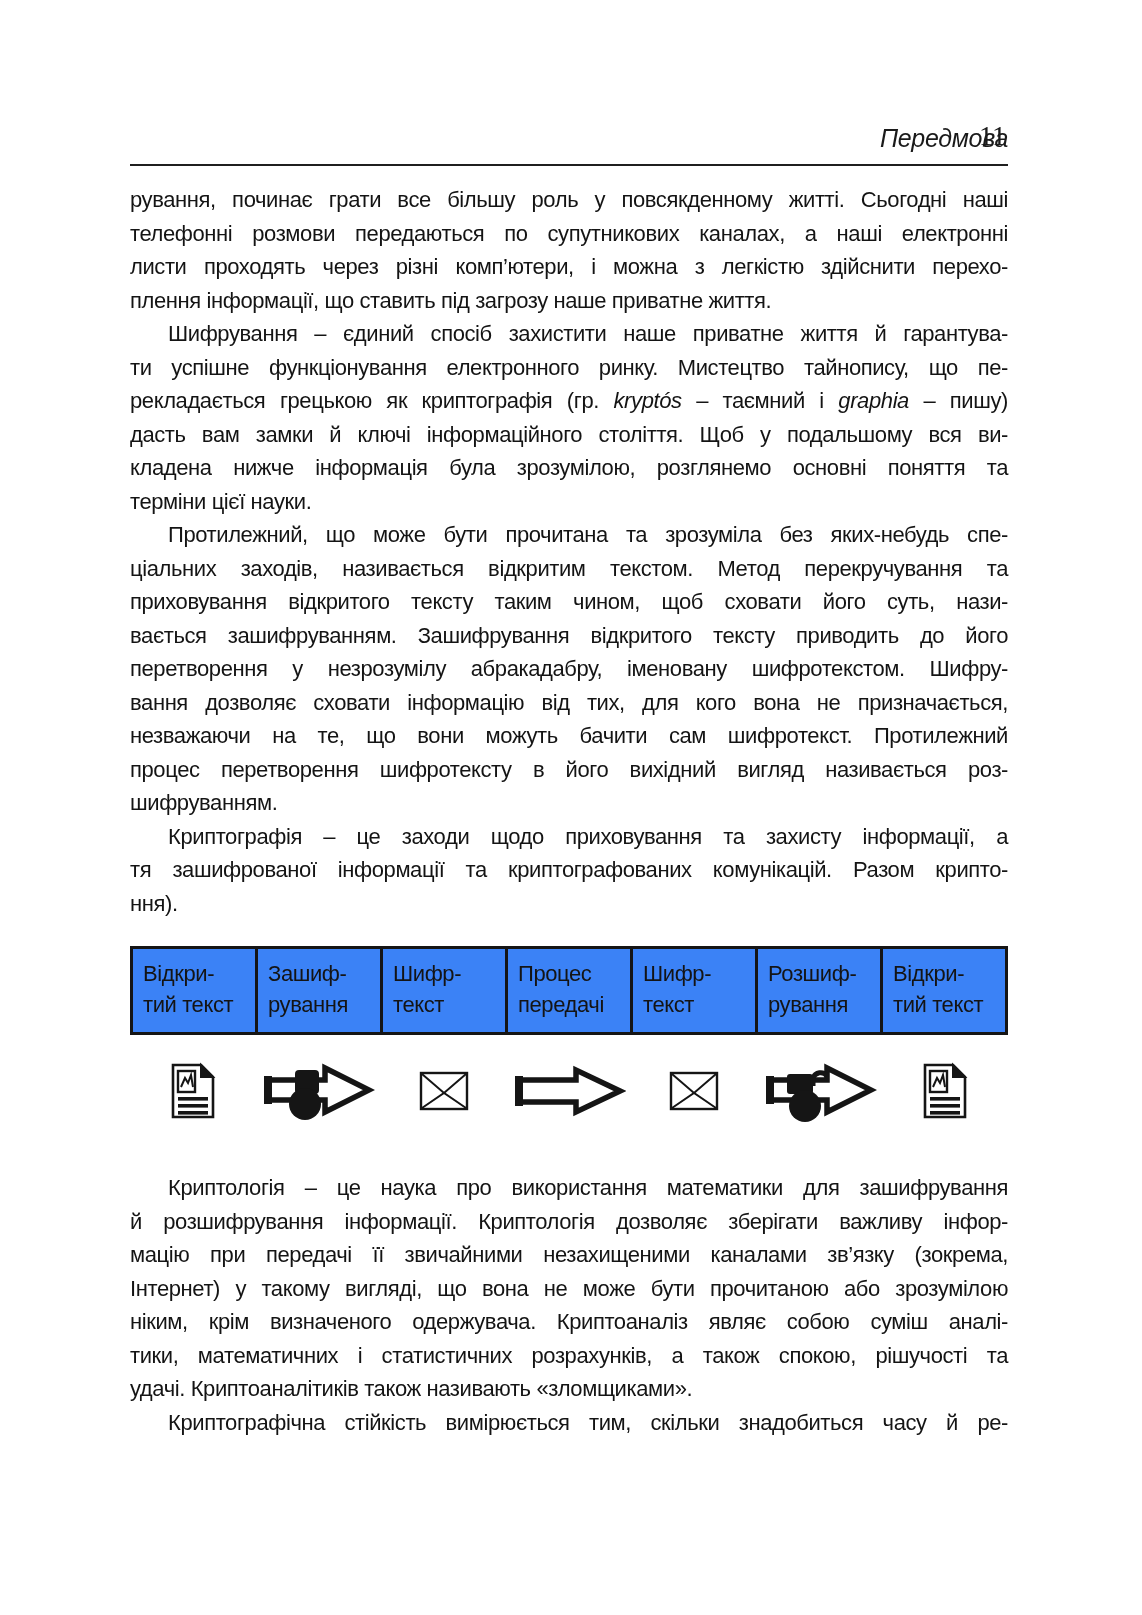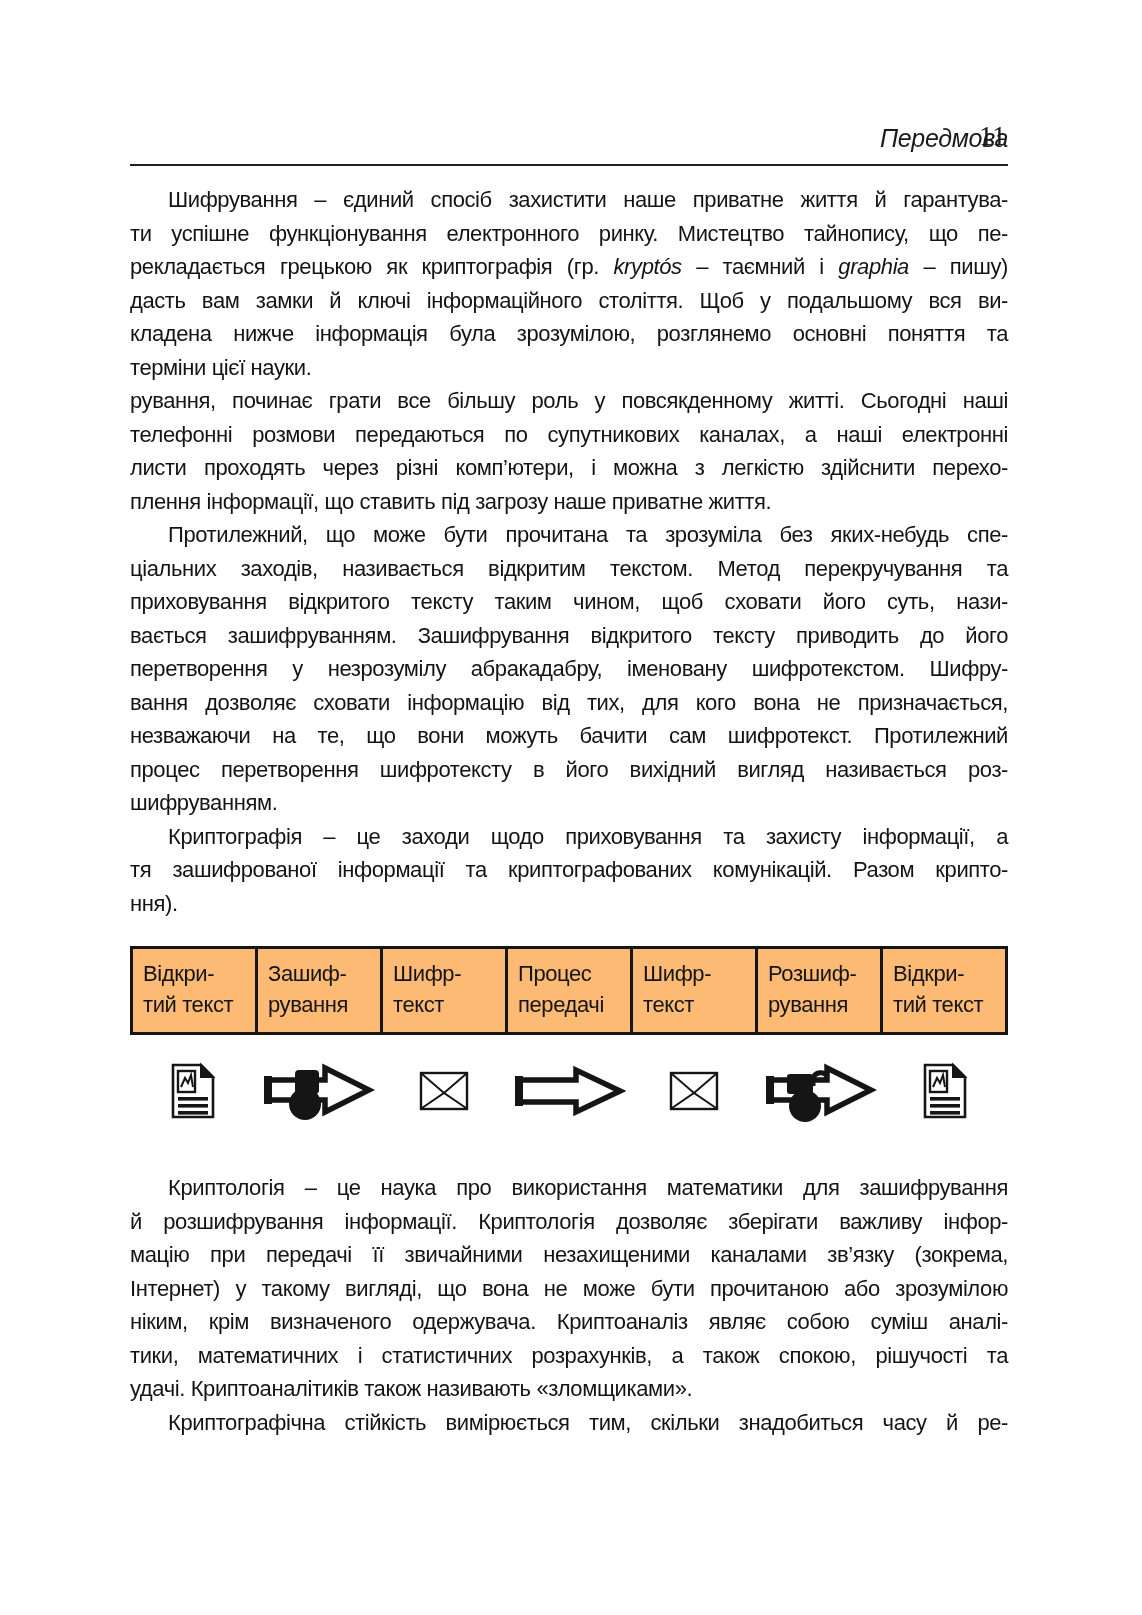"Шифрування – єдиний спосіб захистити" div.para { order: before "рування, починає грати все більшу" -> after "рування, починає грати все більшу" }
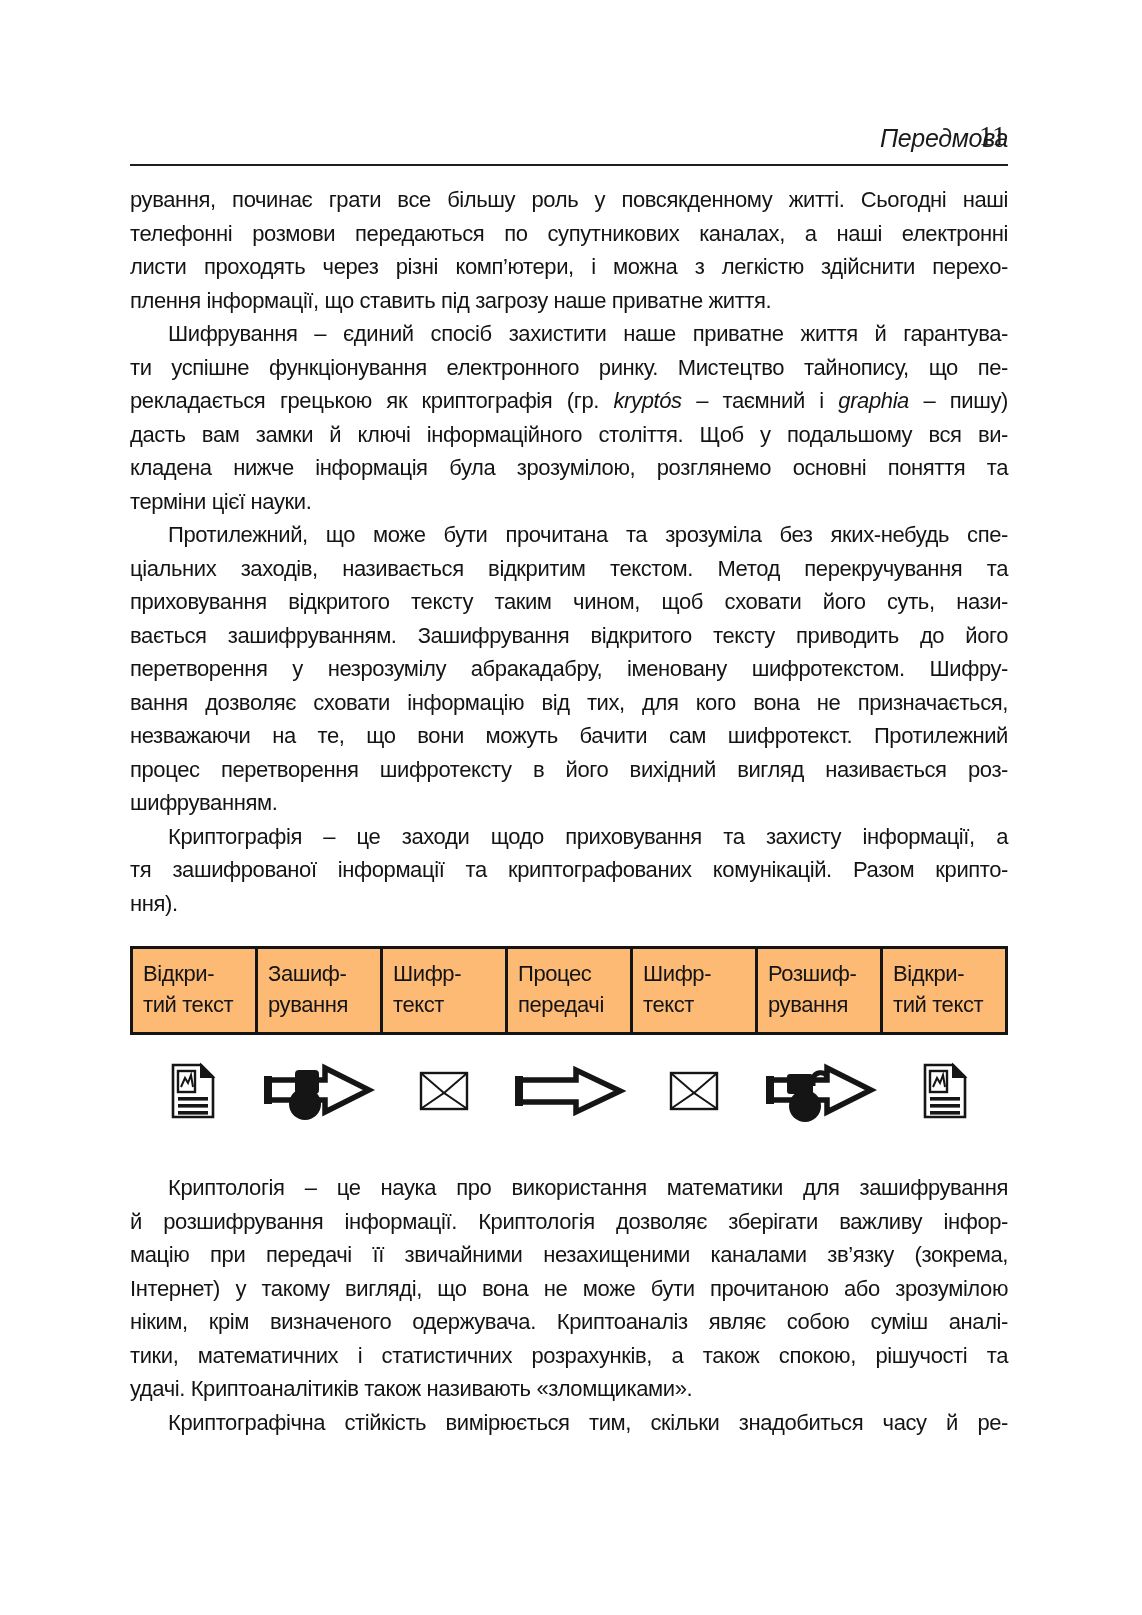"Відкри-" .dtable { background: #fdba74 -> #3b82f6 }
